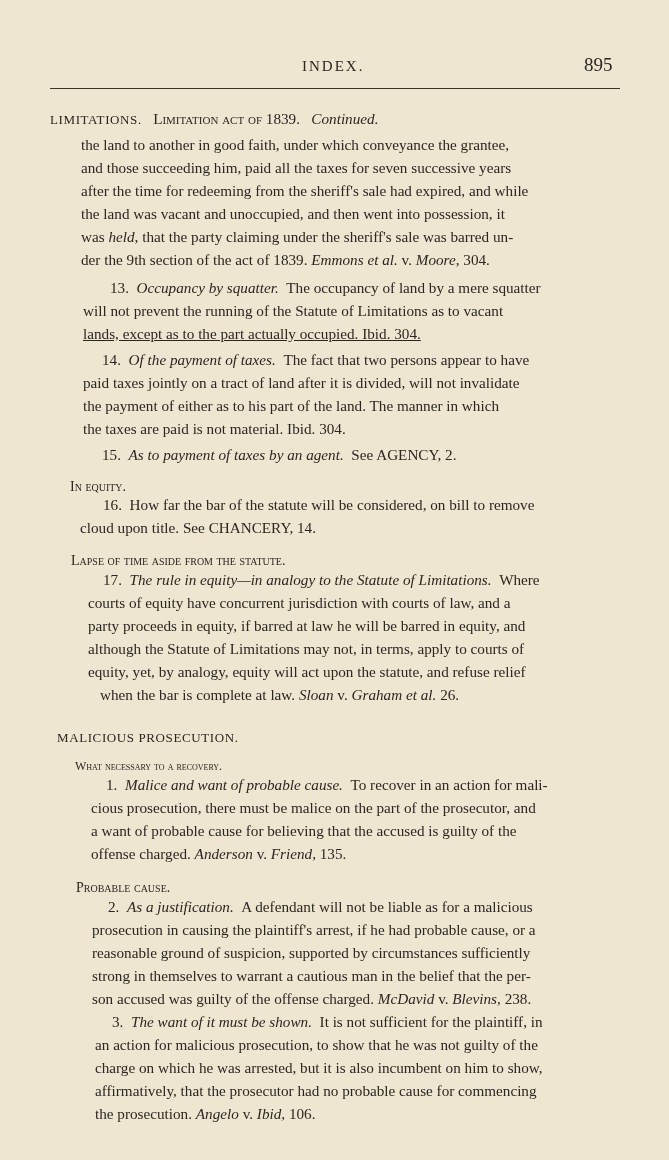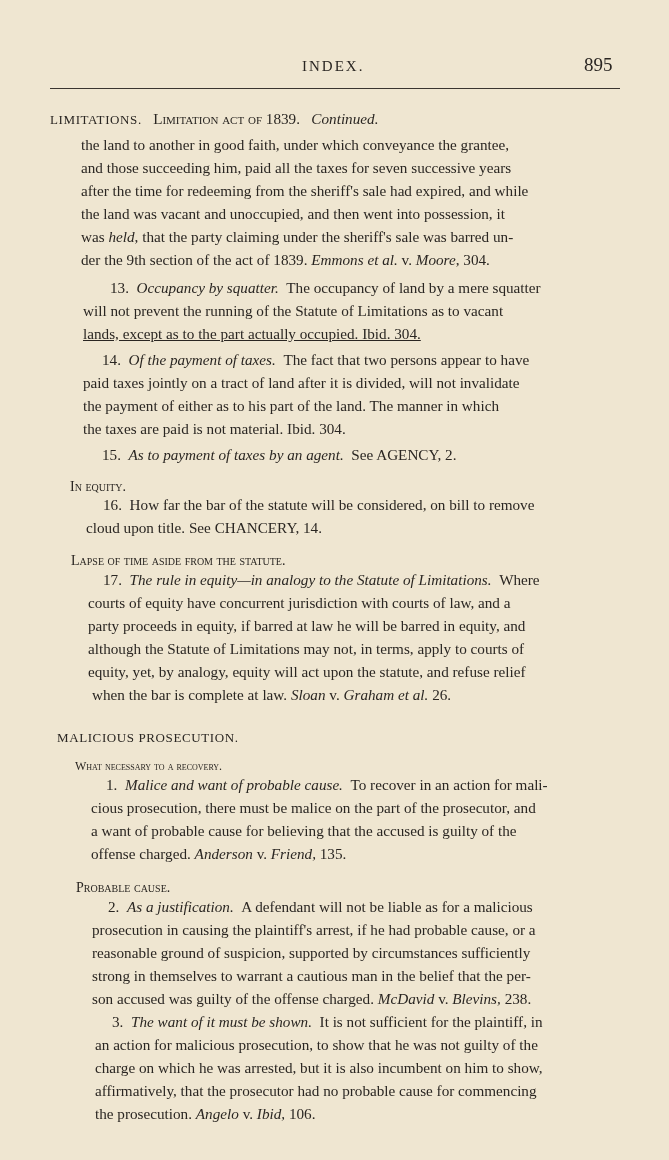"cloud upon title. See CHANCERY," div.line { left: 86px -> 80px }
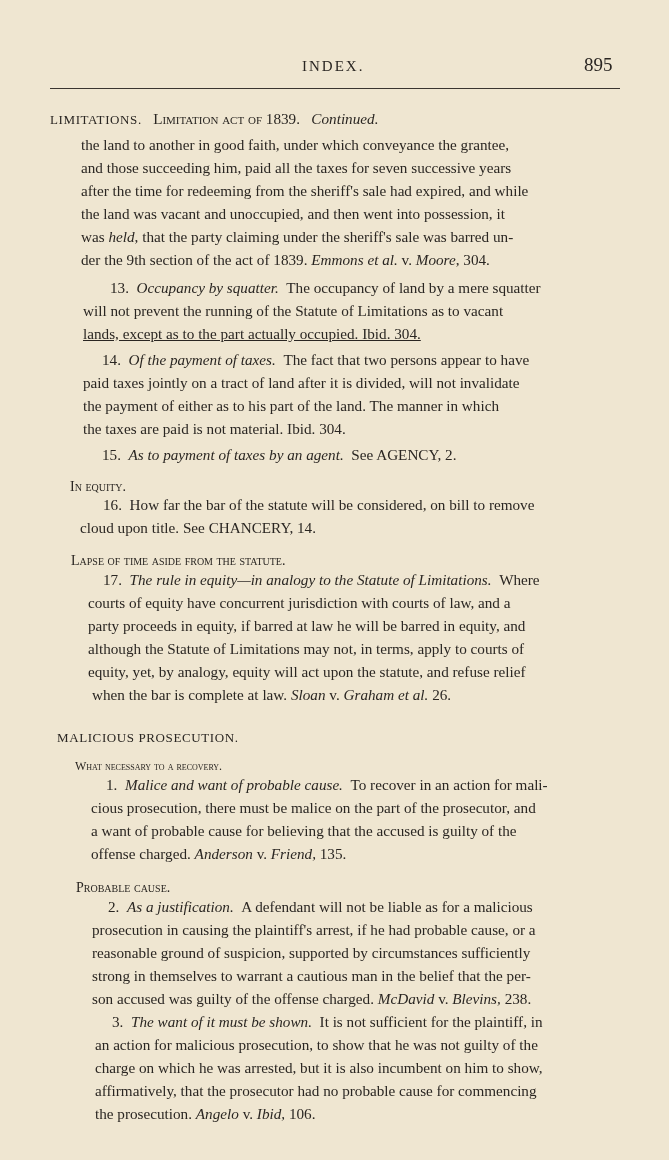"when the bar is complete" div.line { left: 92px -> 100px }
